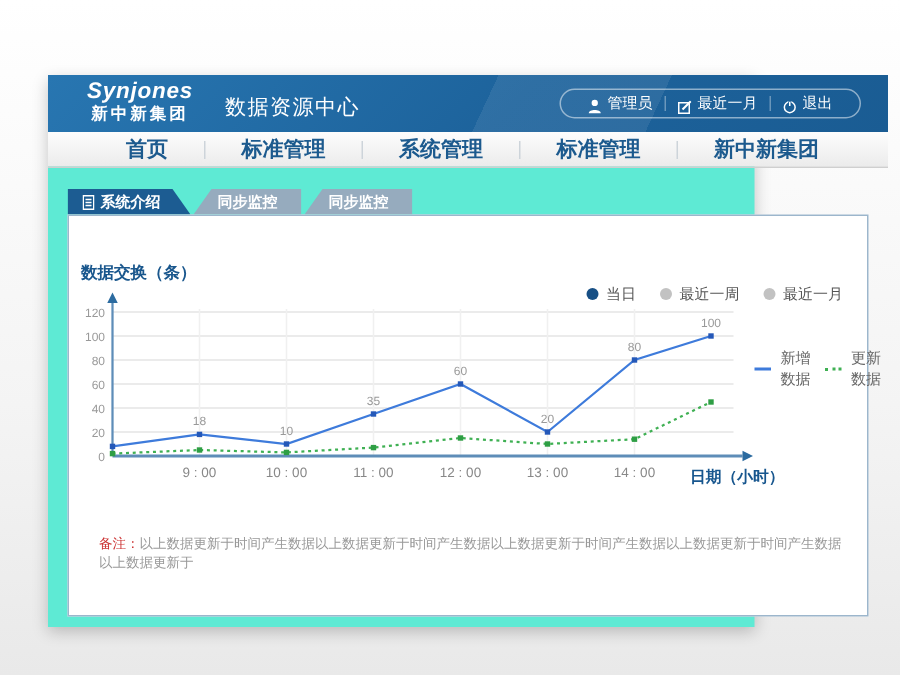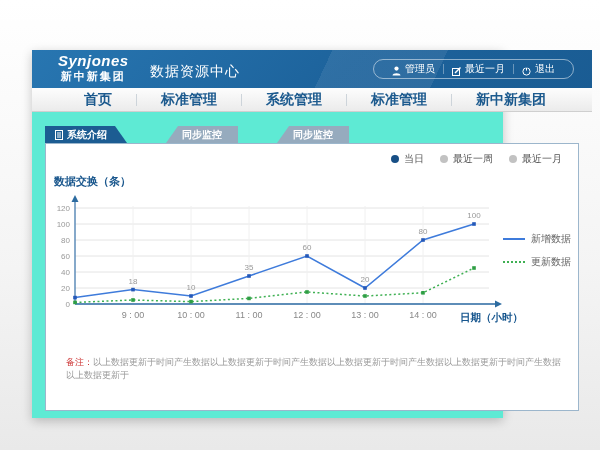"系统介绍" .tabs { gap: 37px -> none }
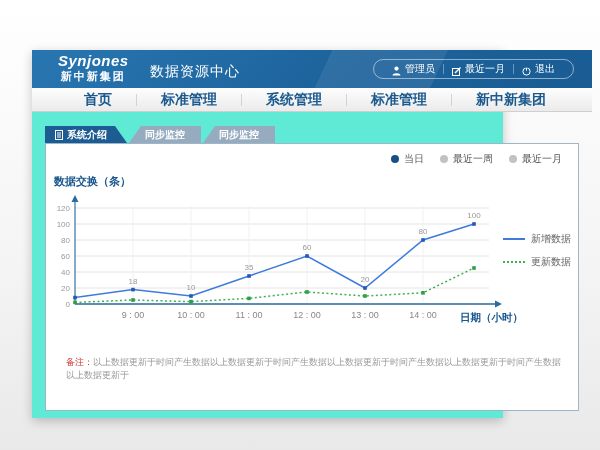"当日" .radio { margin-top: none -> 37px }
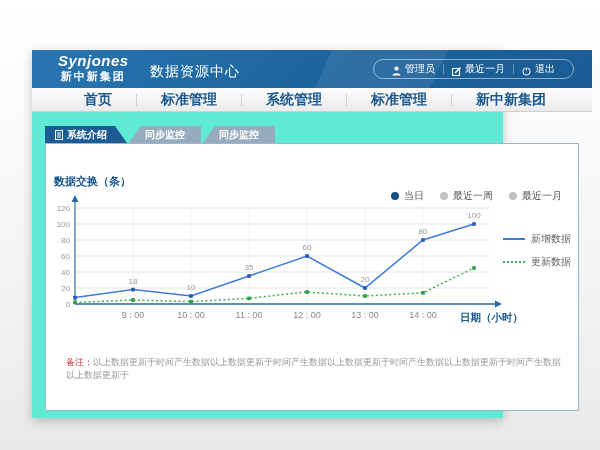"新增数据" .legend { flex-direction: column -> row }
